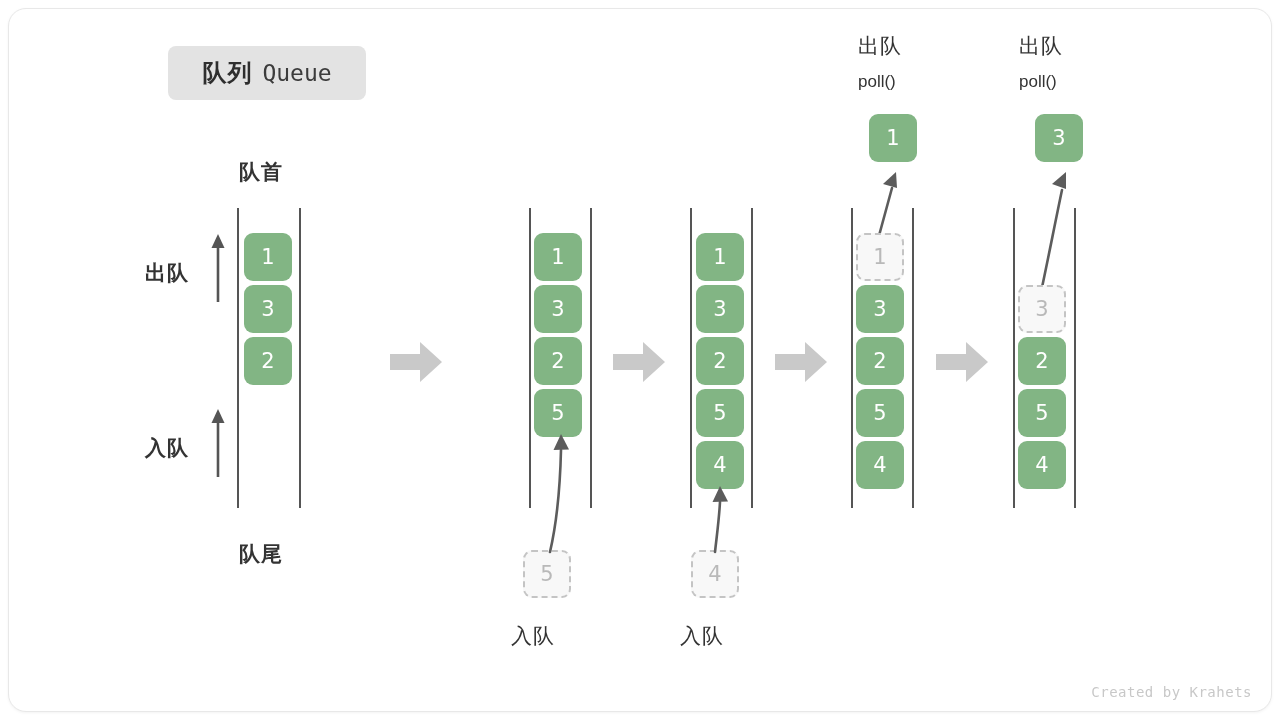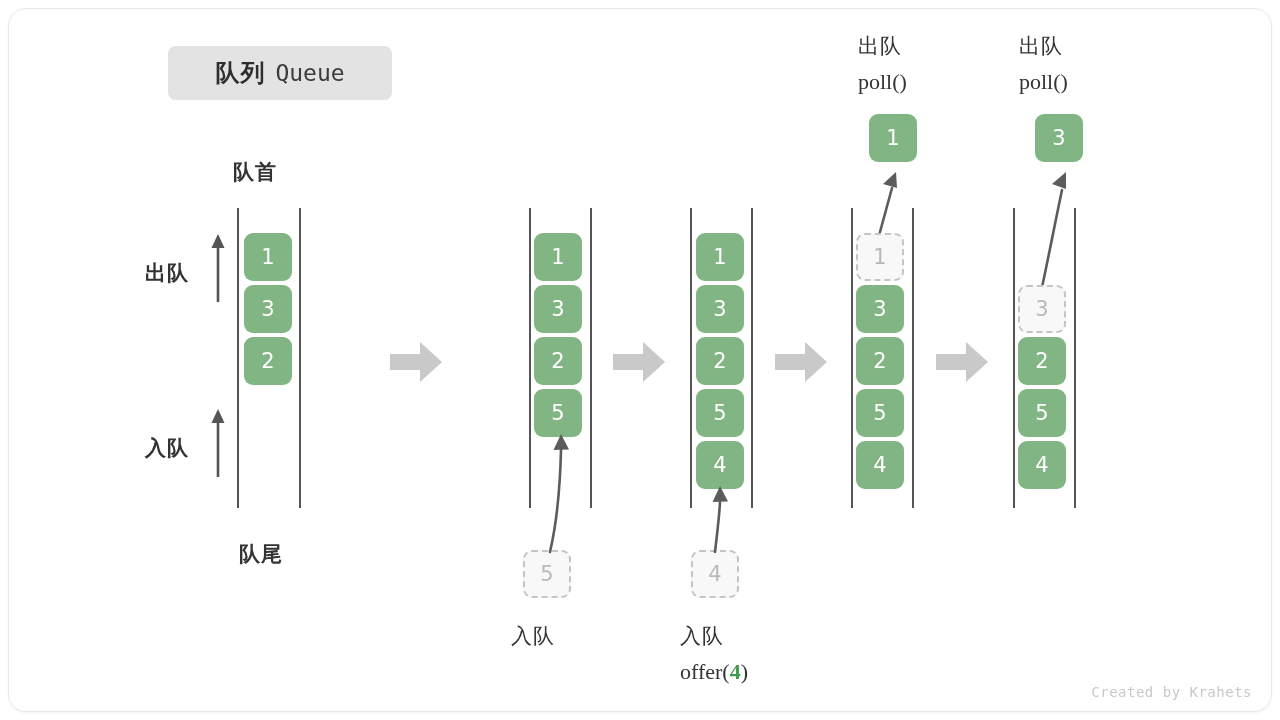"队列" .title-chip { width: 224px -> 198px }
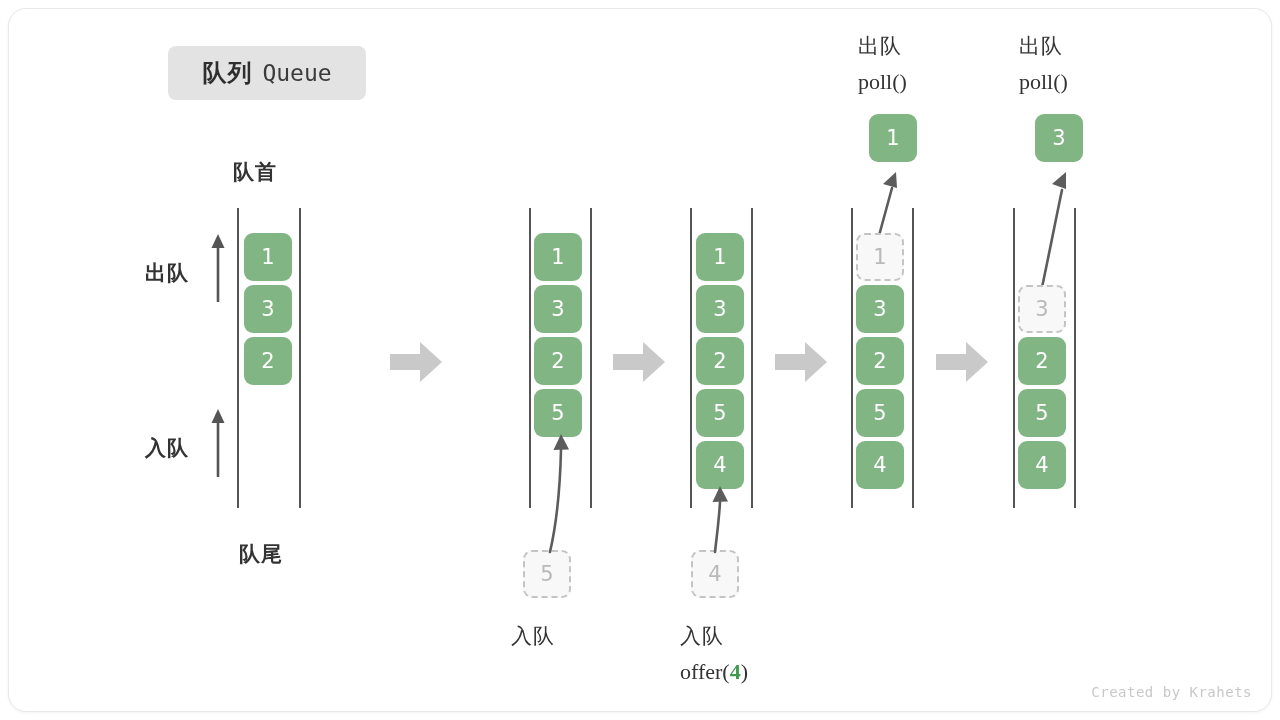"poll()" .op-code { font-family: Liberation Serif, serif -> Liberation Sans, sans-serif; font-size: 22px -> 17px }
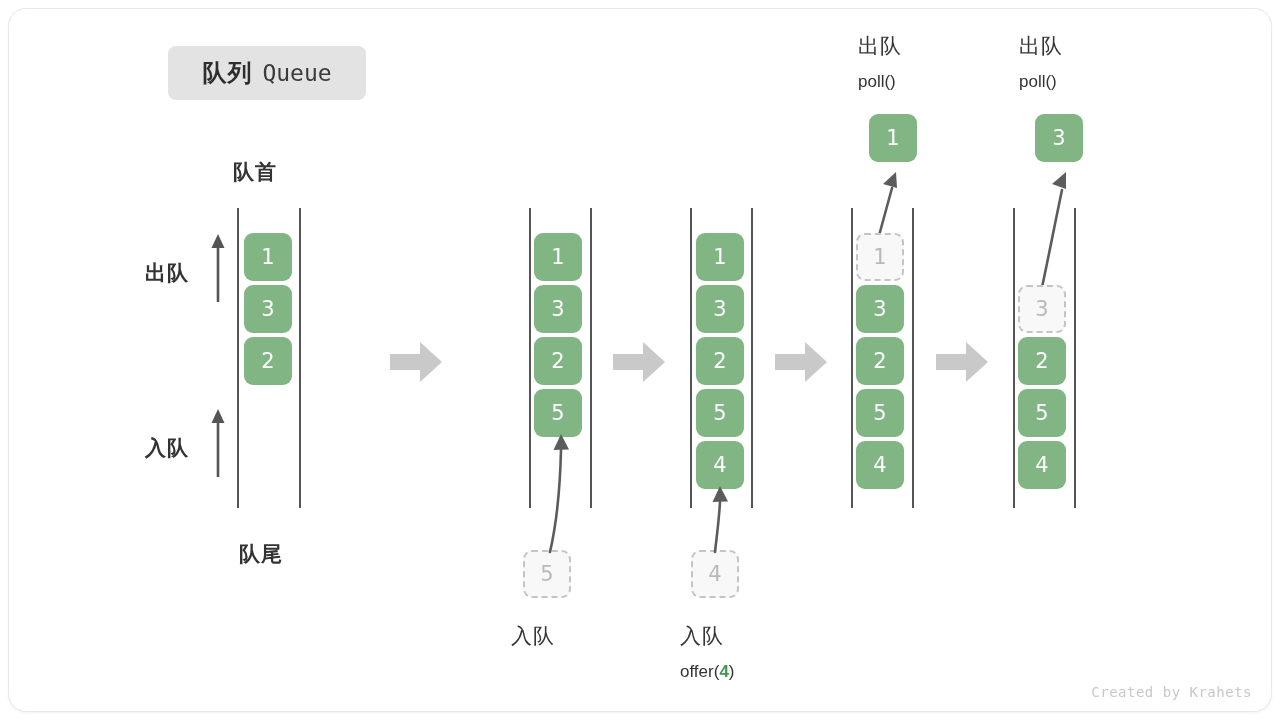"队首" div.cn-bold { left: 233px -> 239px }
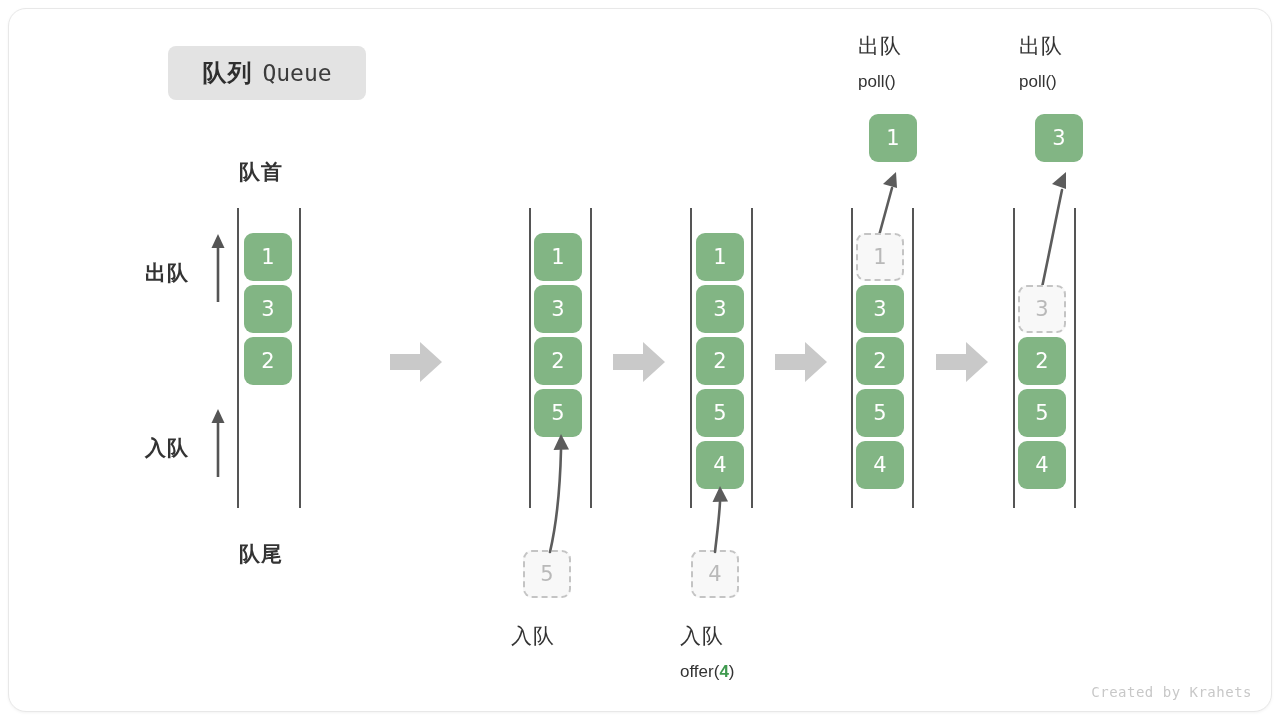"offer(4)" span.op-code { html: <span>offer(<span>4</span>)</span> -> none }
